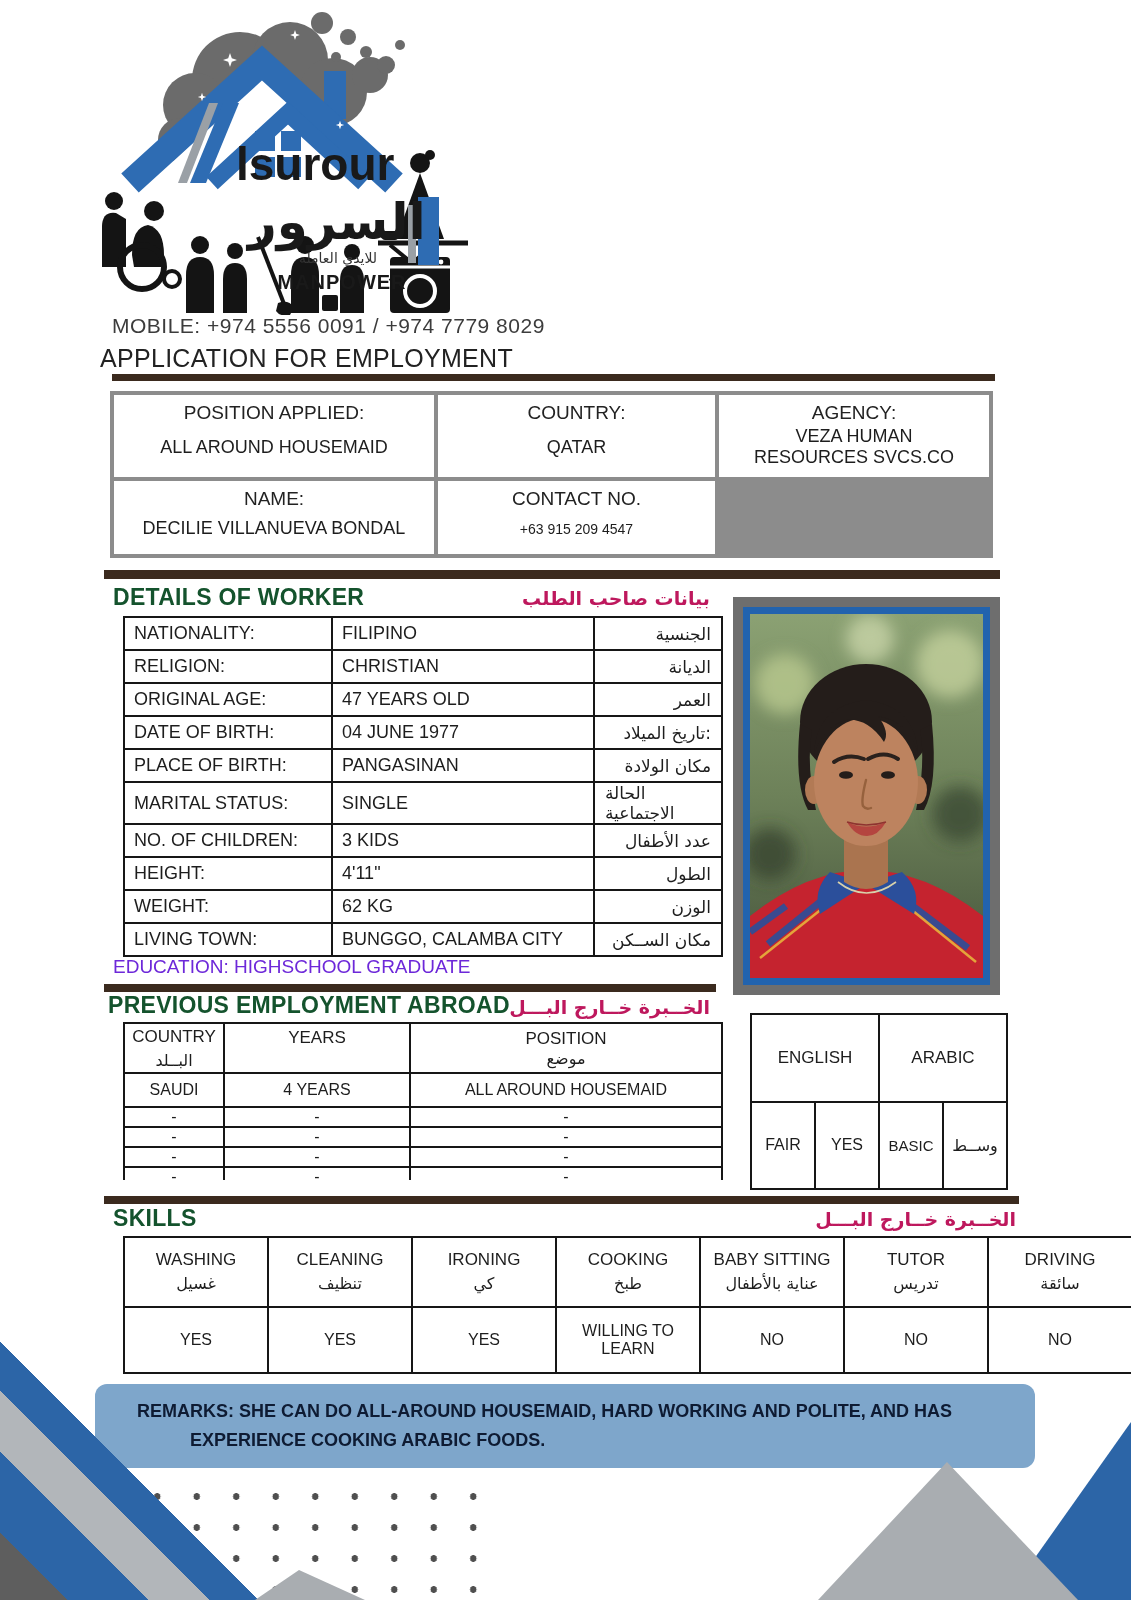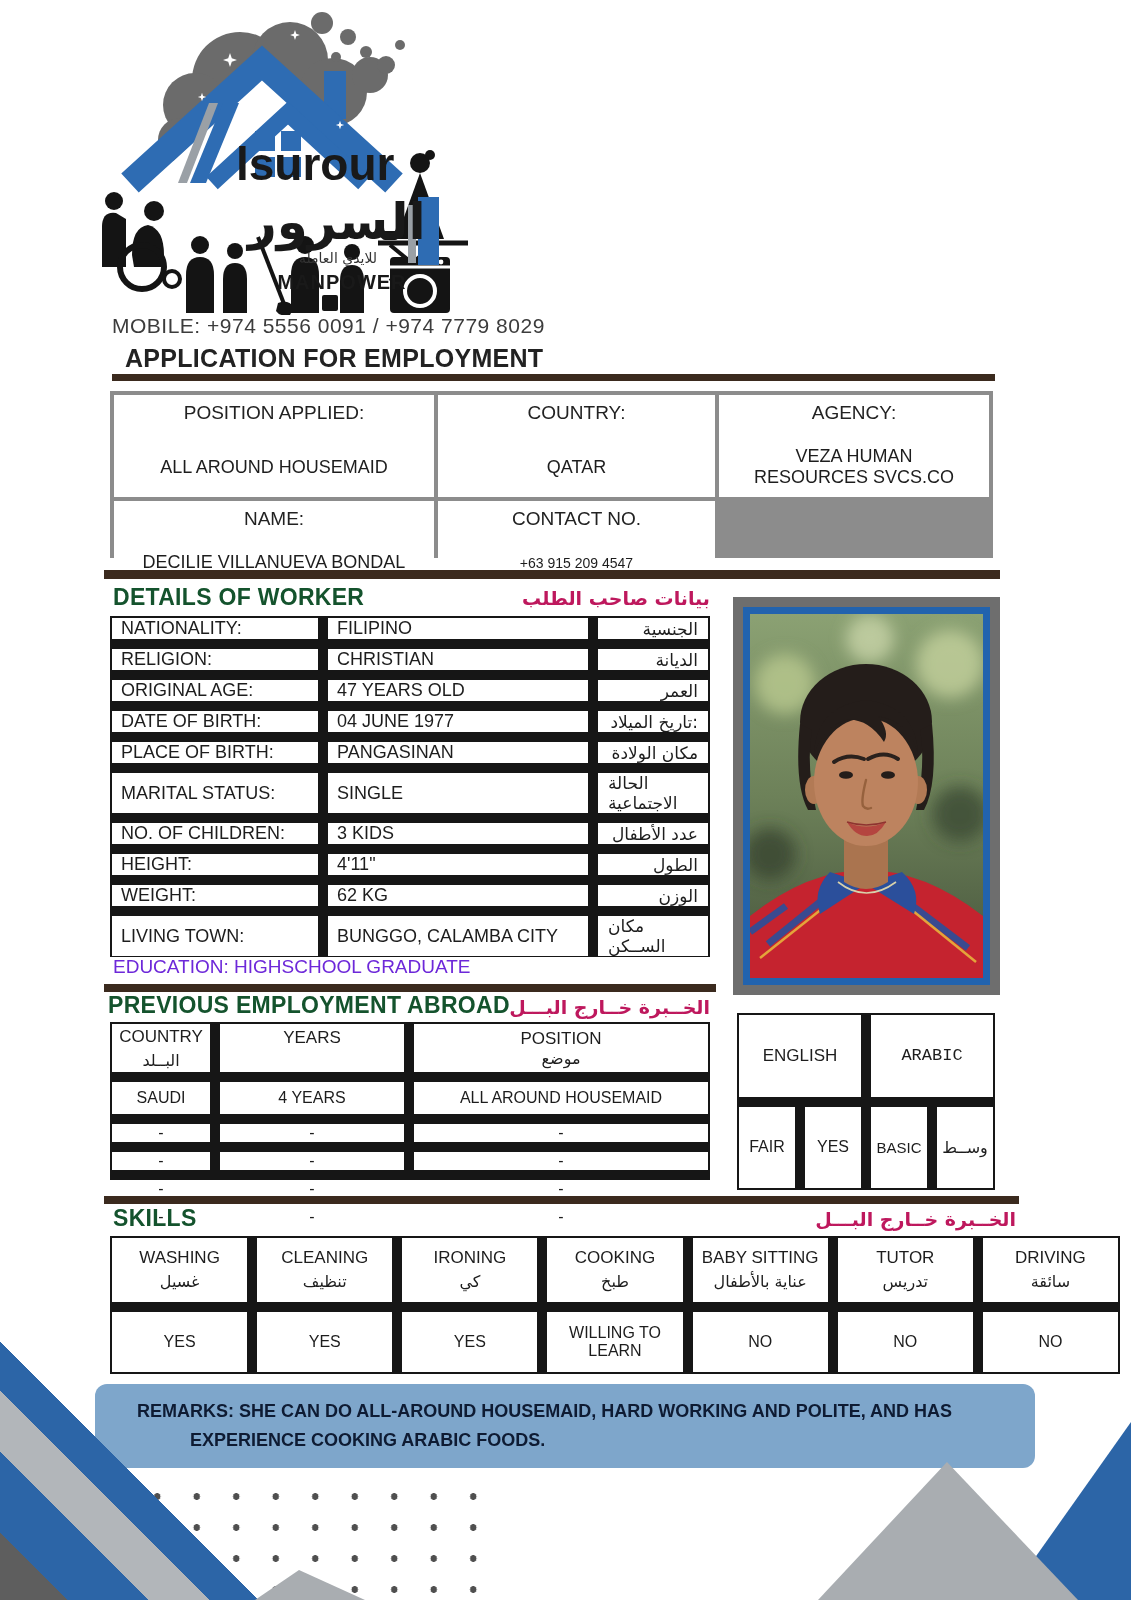"APPLICATION FOR EMPLOYMENT" .page-title { font-weight: 700 -> 400; left: 125px -> 100px }
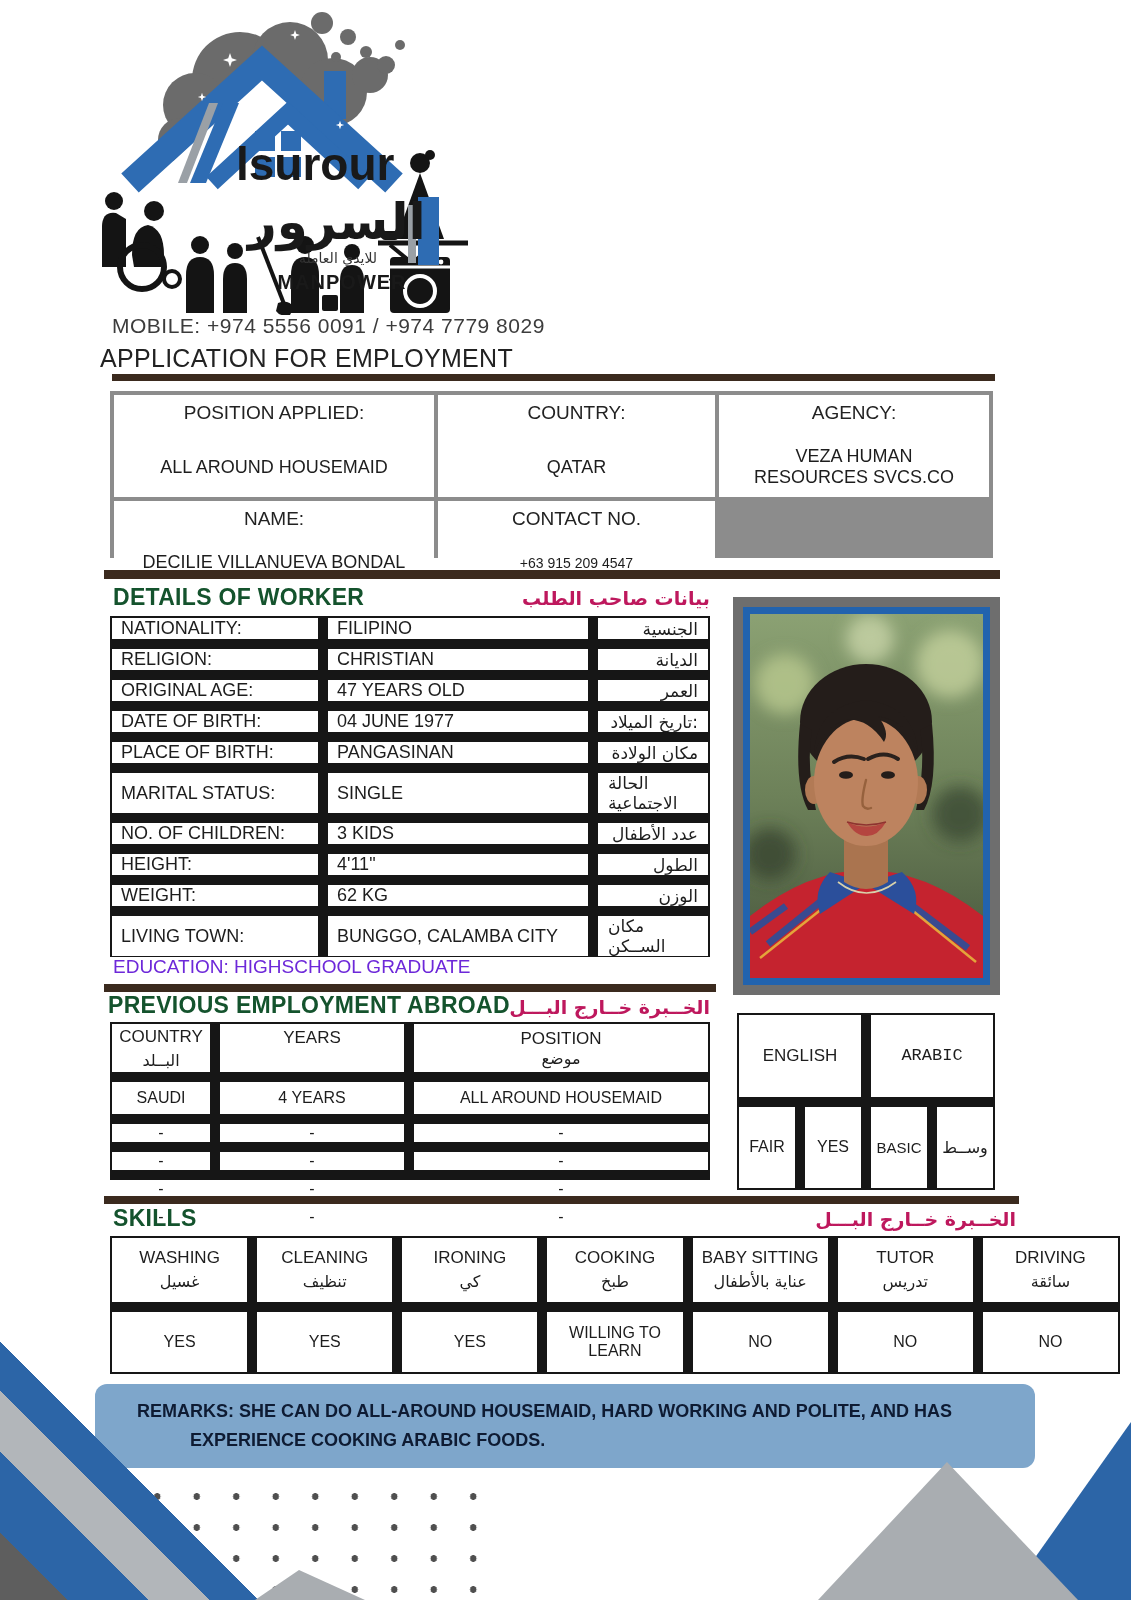"POSITION APPLIED:" .app-cell { gap: 20px -> none }
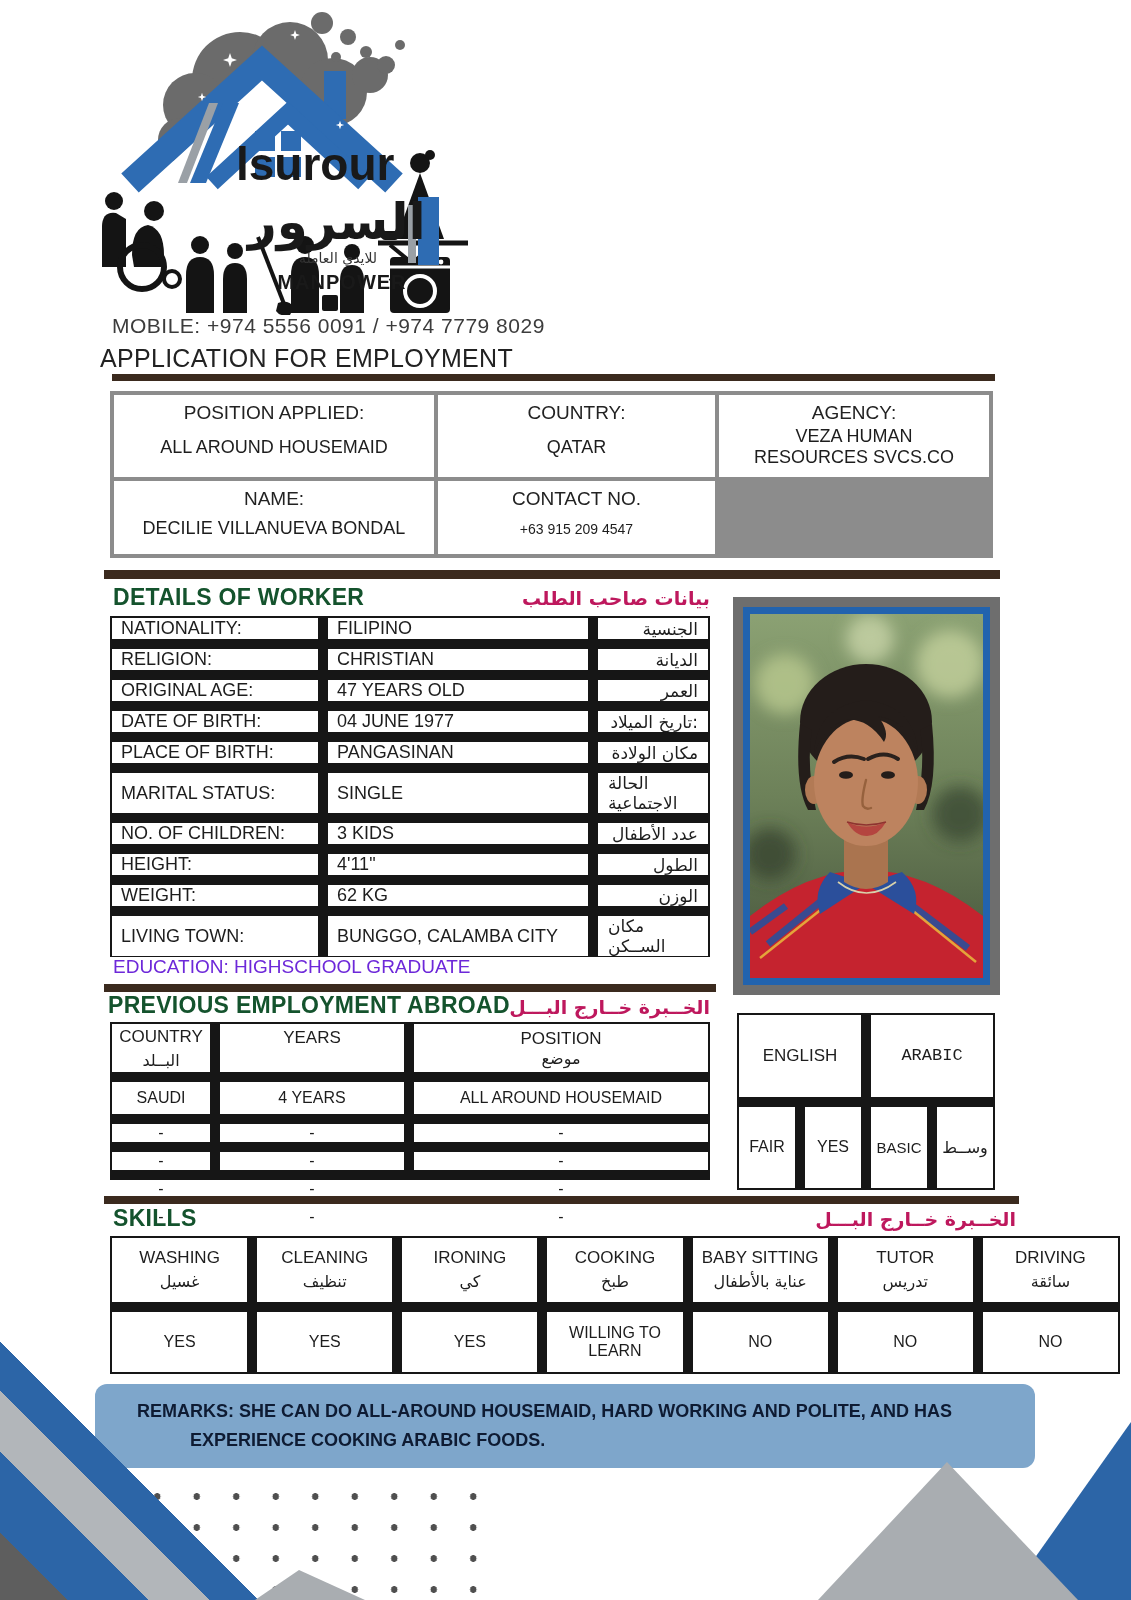"NATIONALITY:" .tbl.dark { gap: 10px -> 2px; margin-left: none -> 13px }
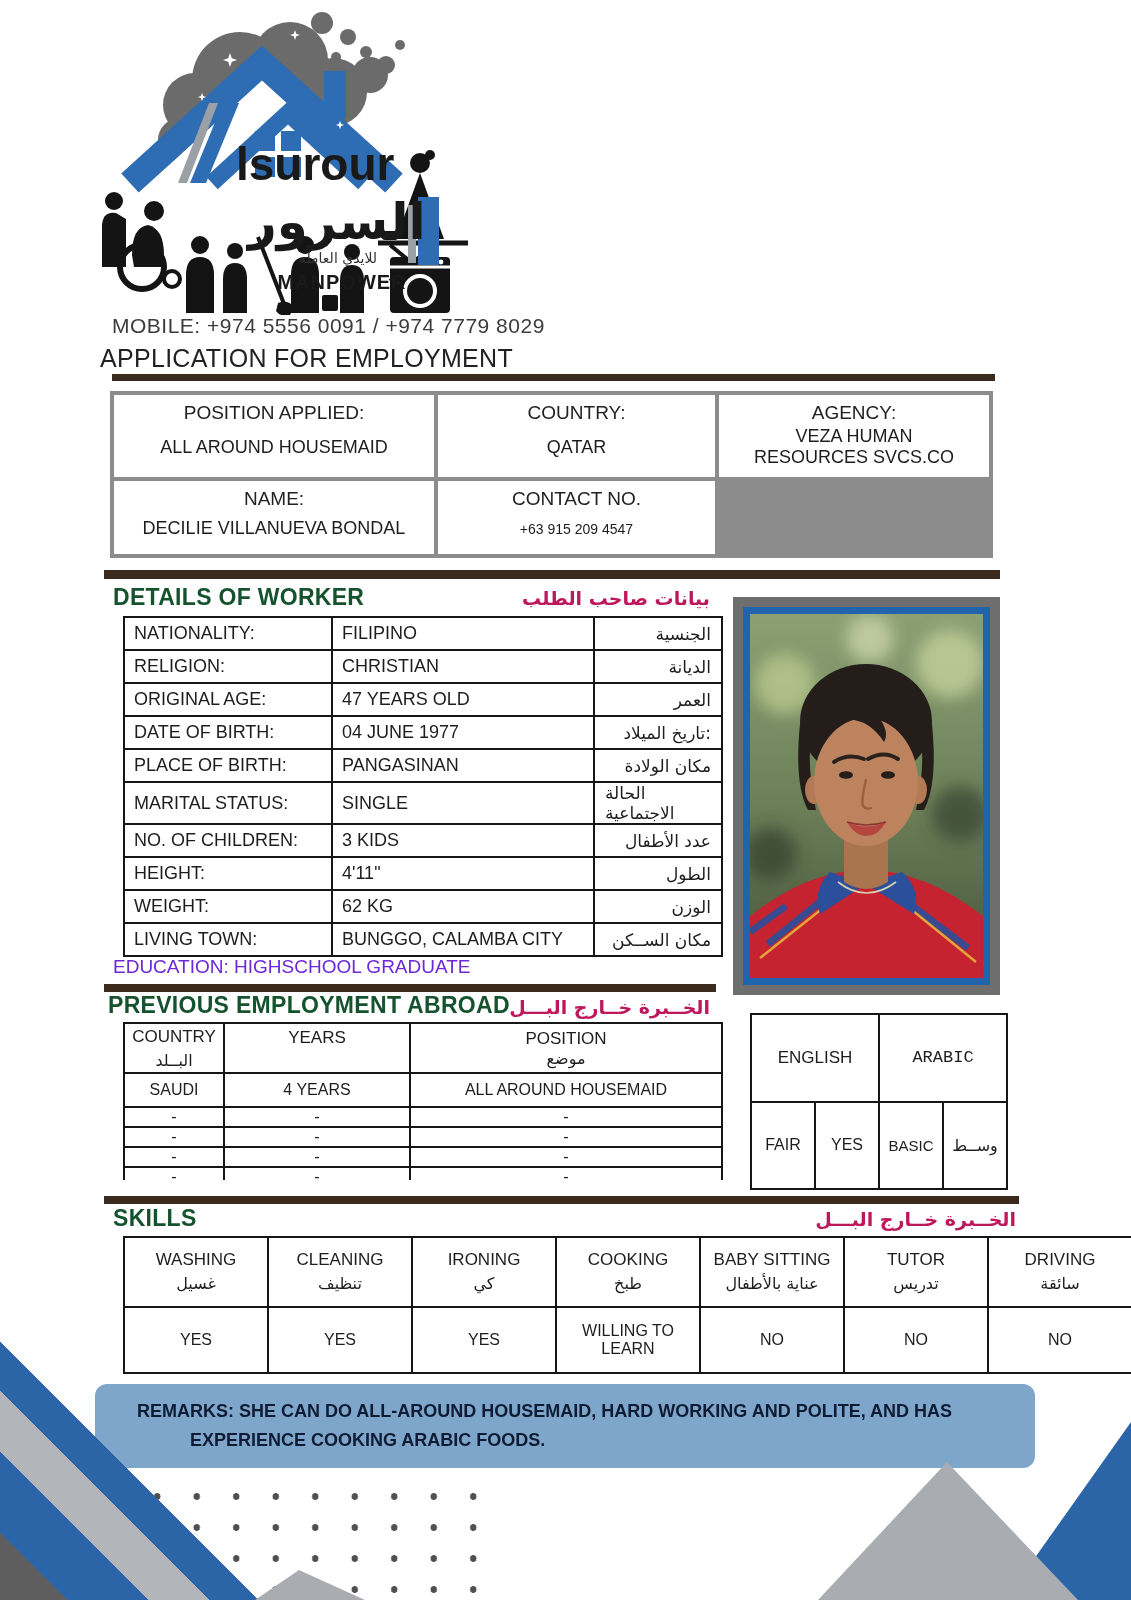"ARABIC" div.center { font-family: Liberation Mono, monospace -> none }
